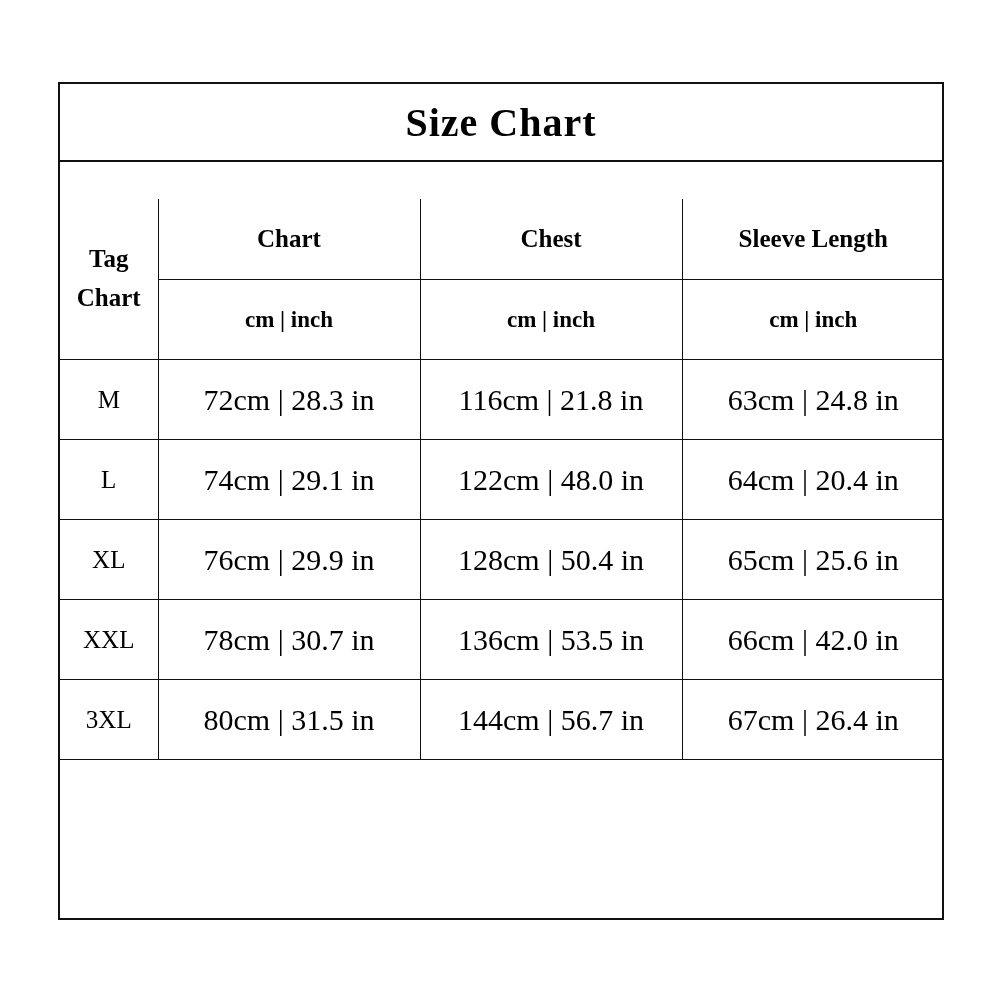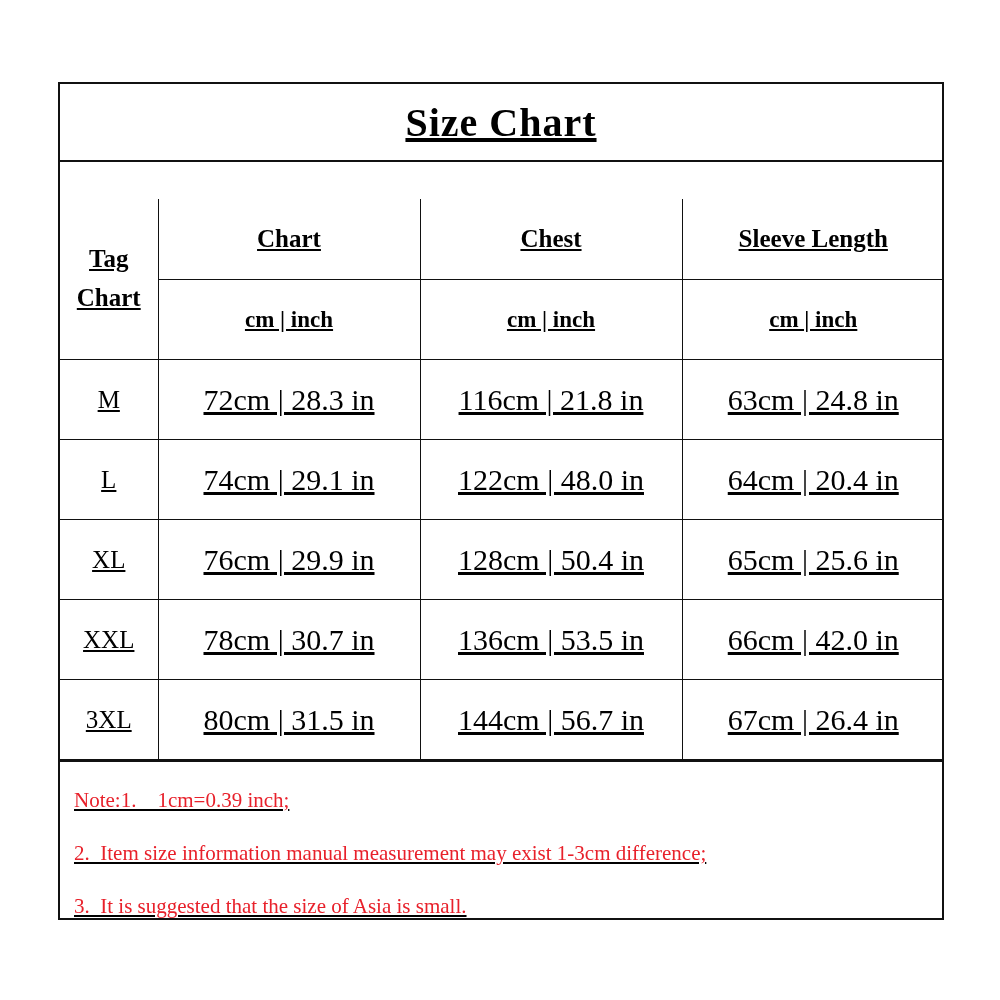"Size Chart" .chart-frame { text-decoration: underline -> none }
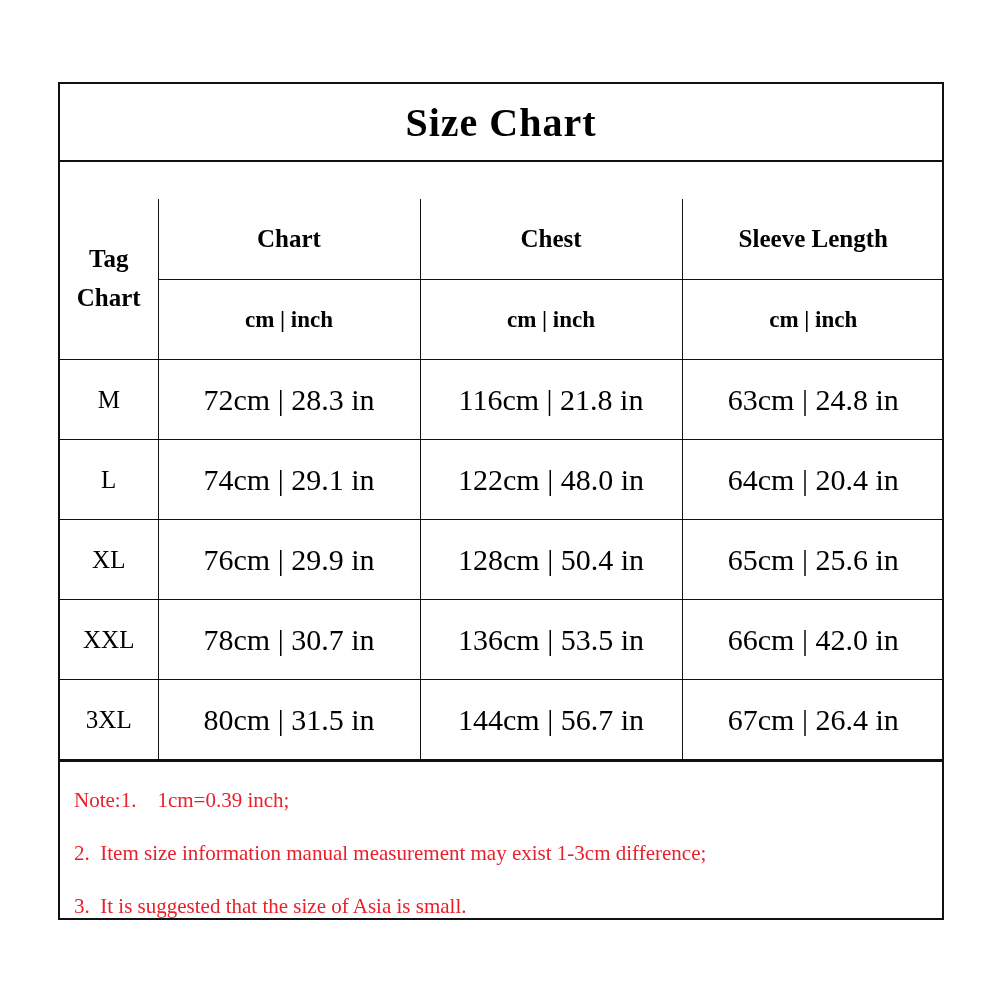"Note:1. 1cm=0.39 inch;" div.notes { html: <div> <div>Note:1. 1cm=0.39 inch;</div> <div>2. Item size information manual measurement may exist 1-3cm difference;</div> <div>3. It is suggested that the size of Asia is small.</div> </div> -> none }
